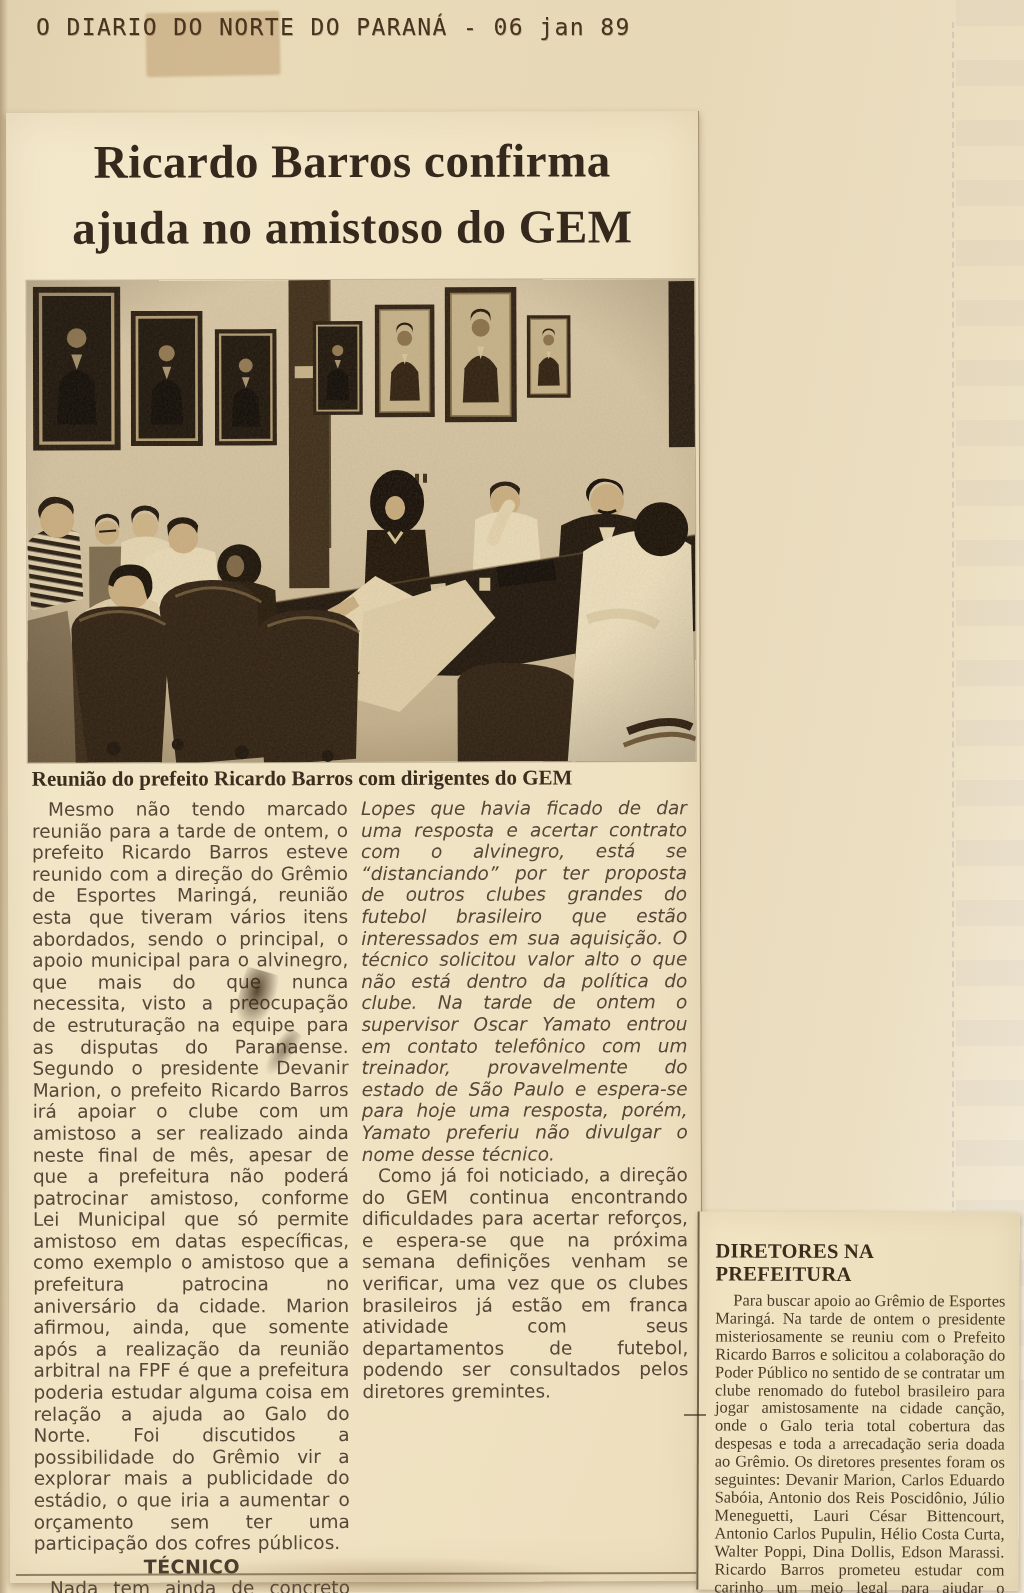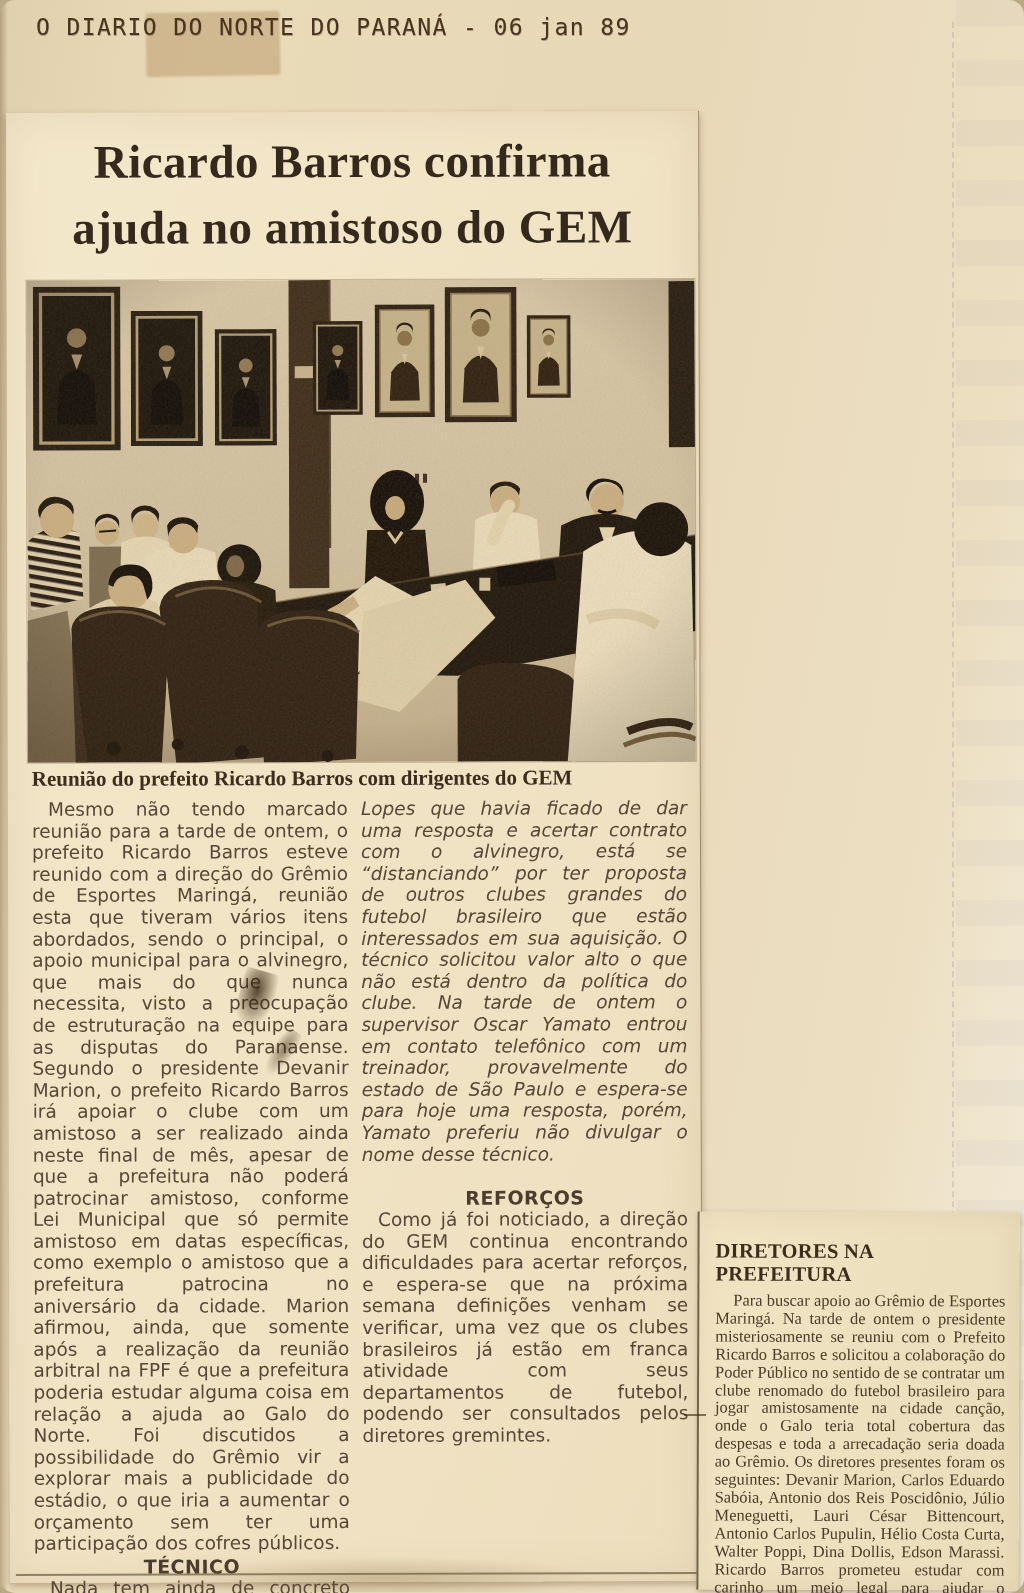"O DIARIO DO NORTE DO" .page { border-radius: 15px -> none }
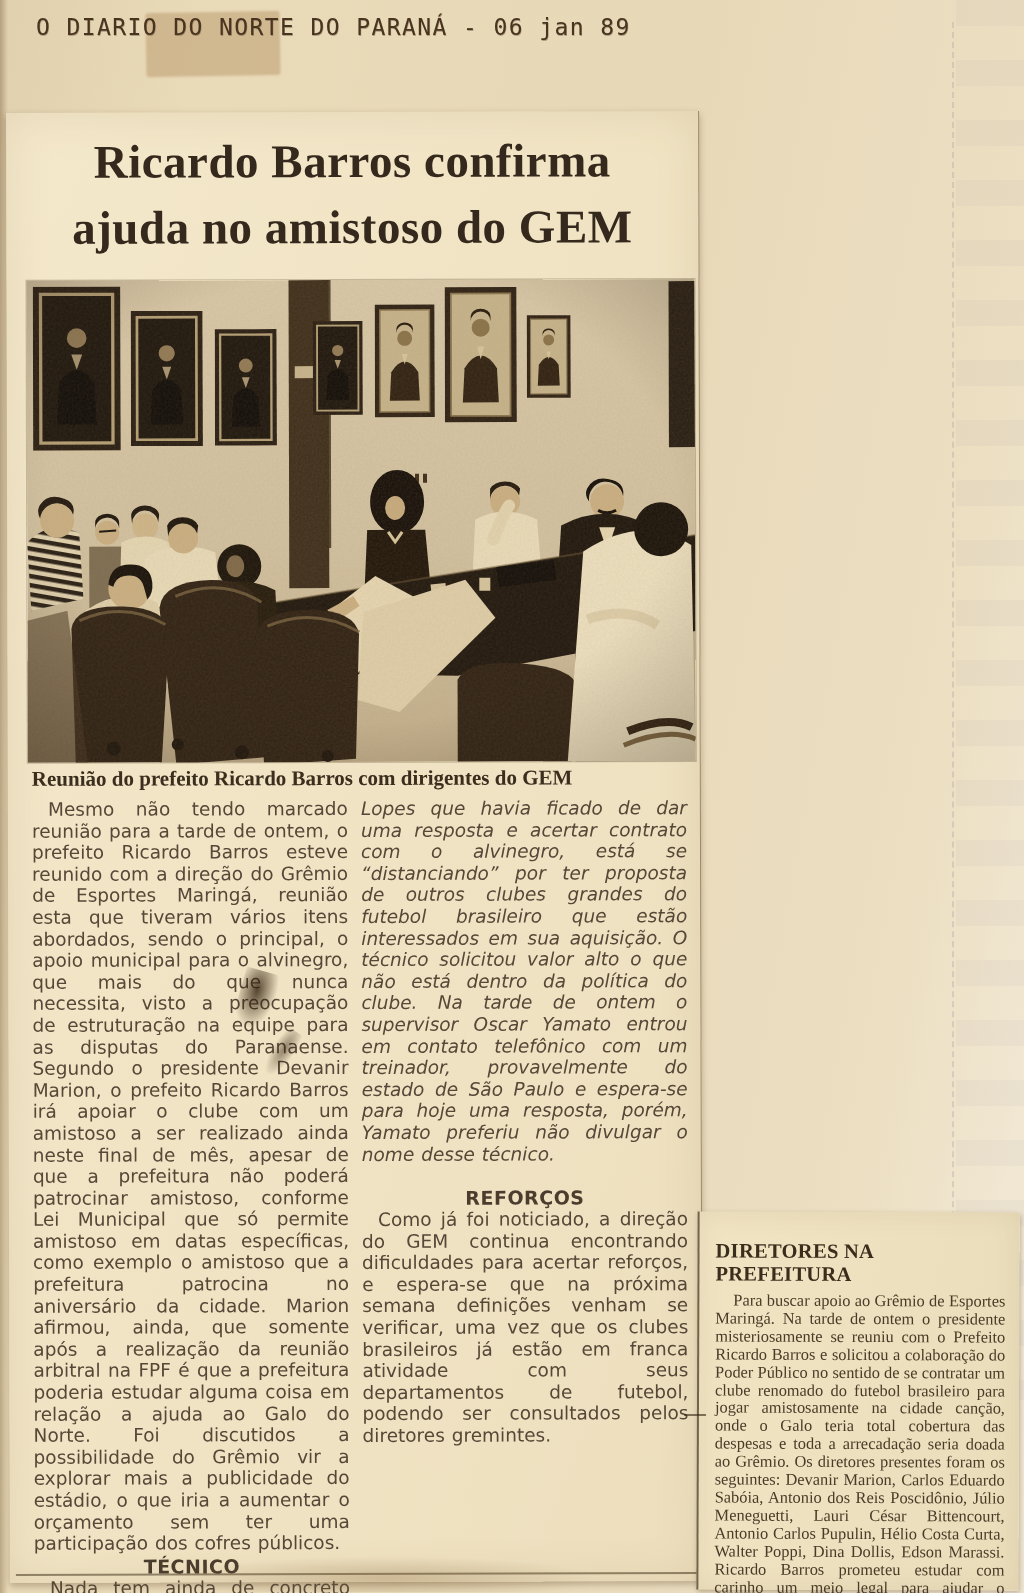"REFORÇOS" h3.subhead { html: <h3>REFORÇOS</h3> -> none }
